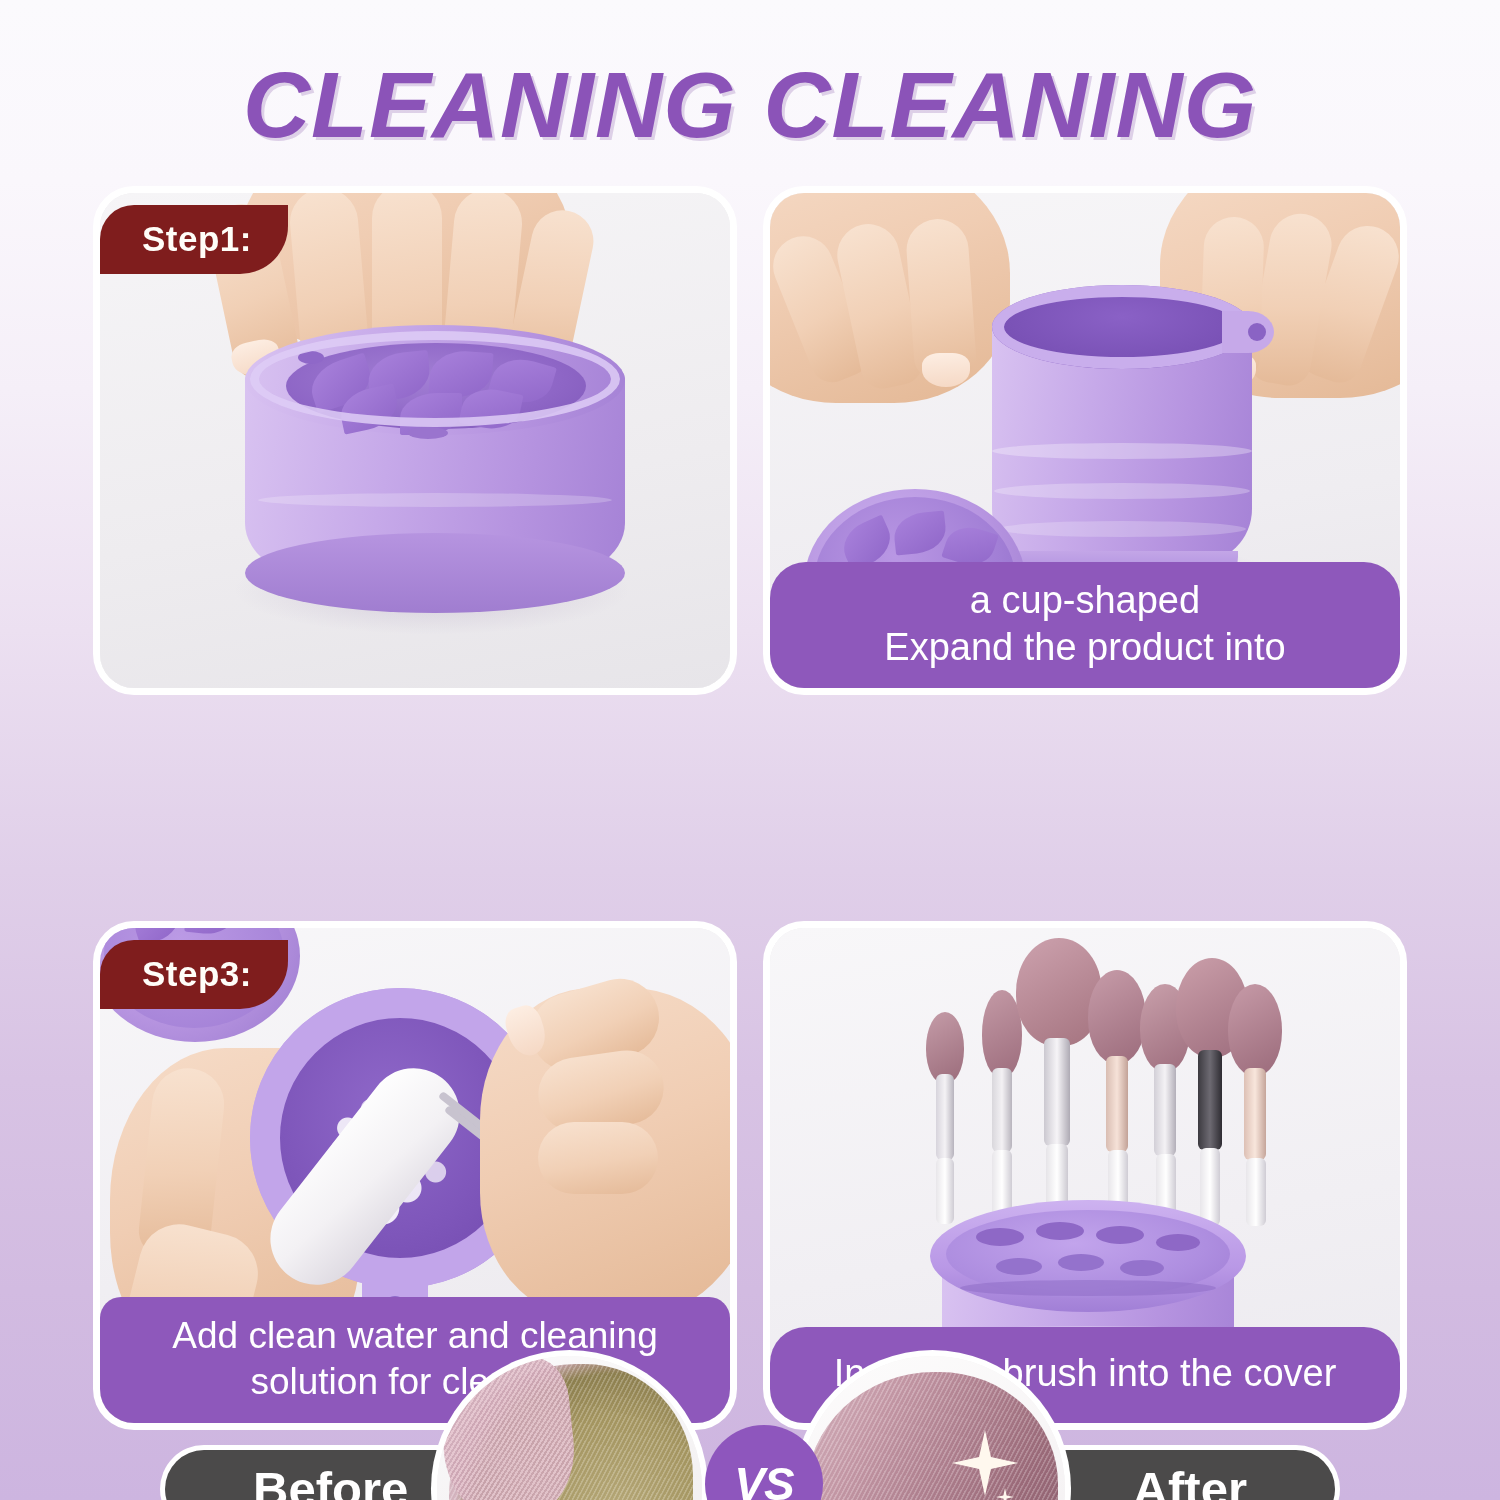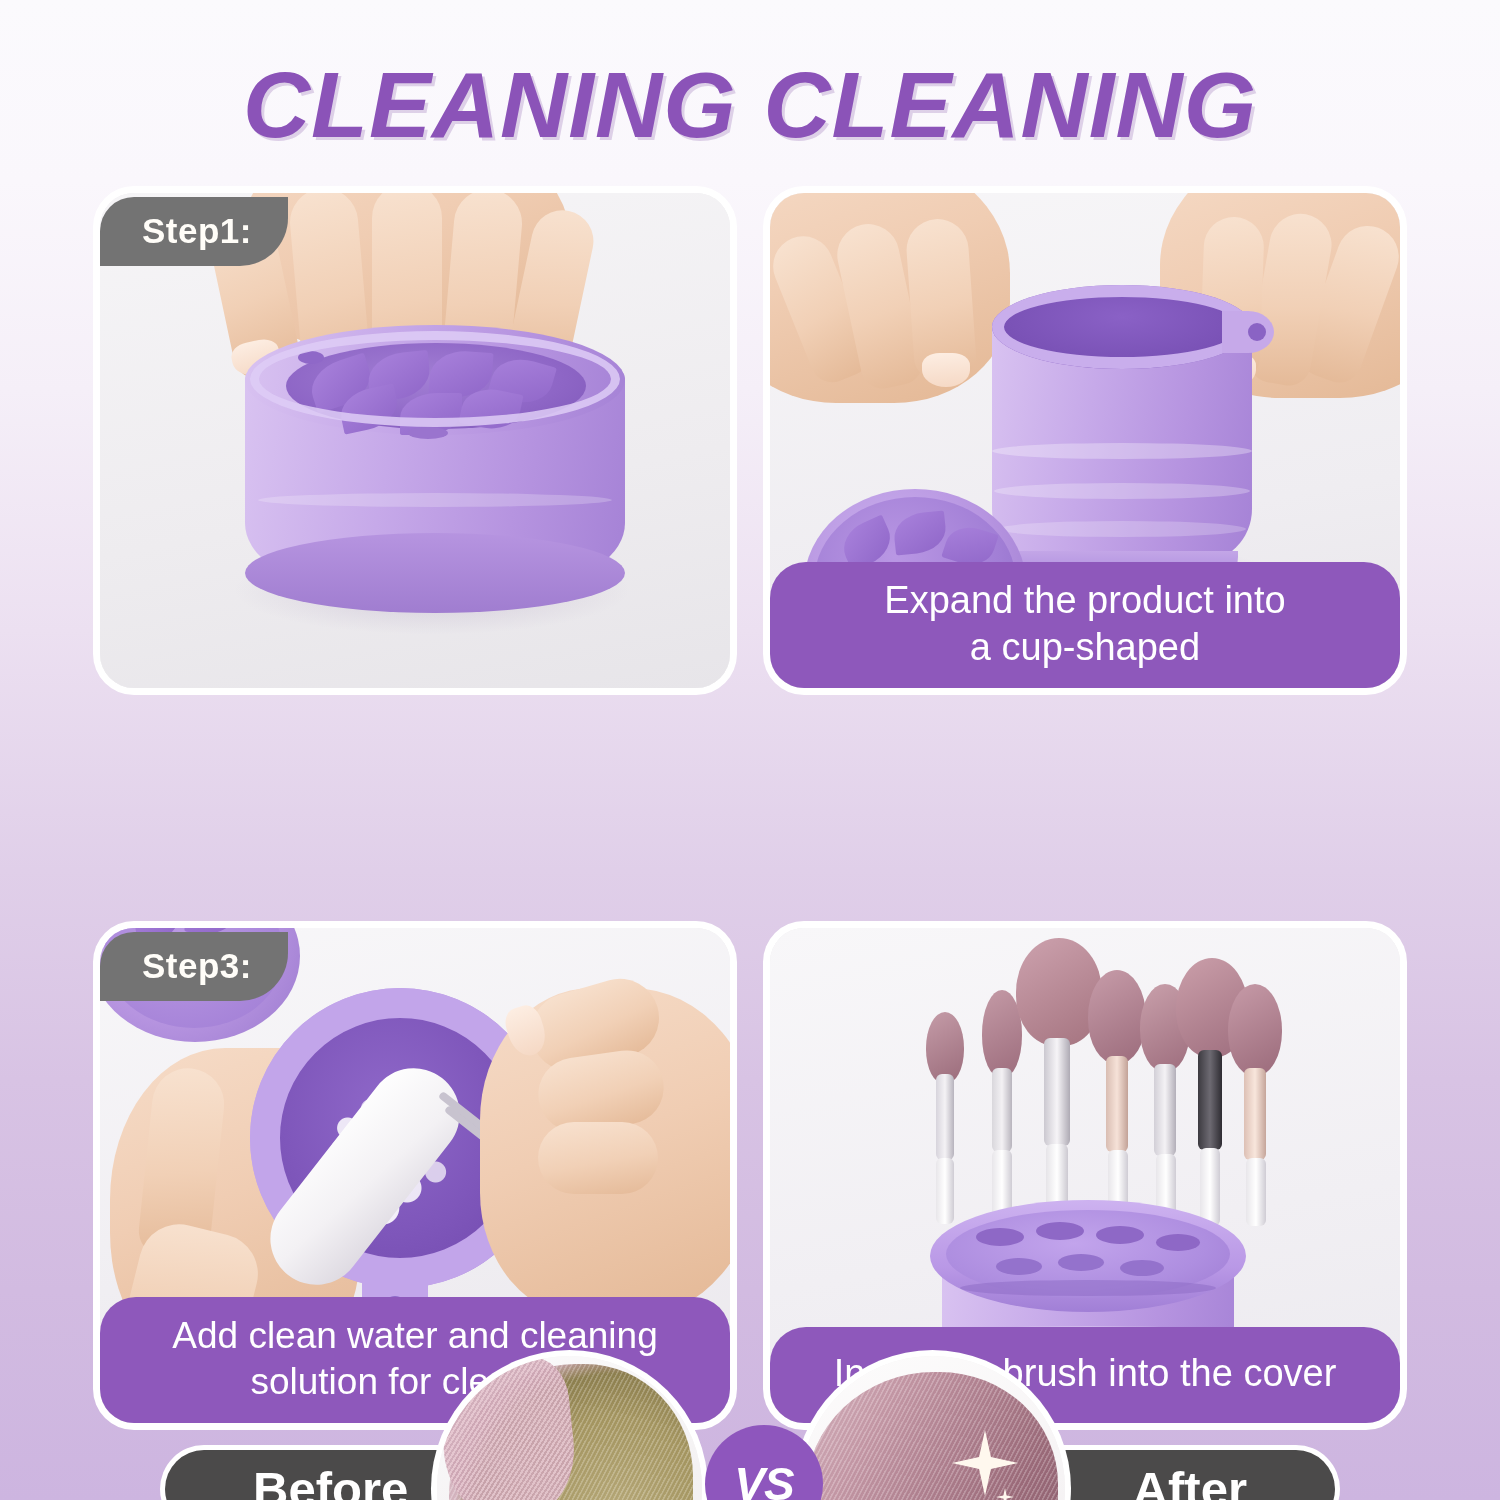"Step1:" .step-badge { background: #737373 -> #7f1d1d; top: 4px -> 12px }
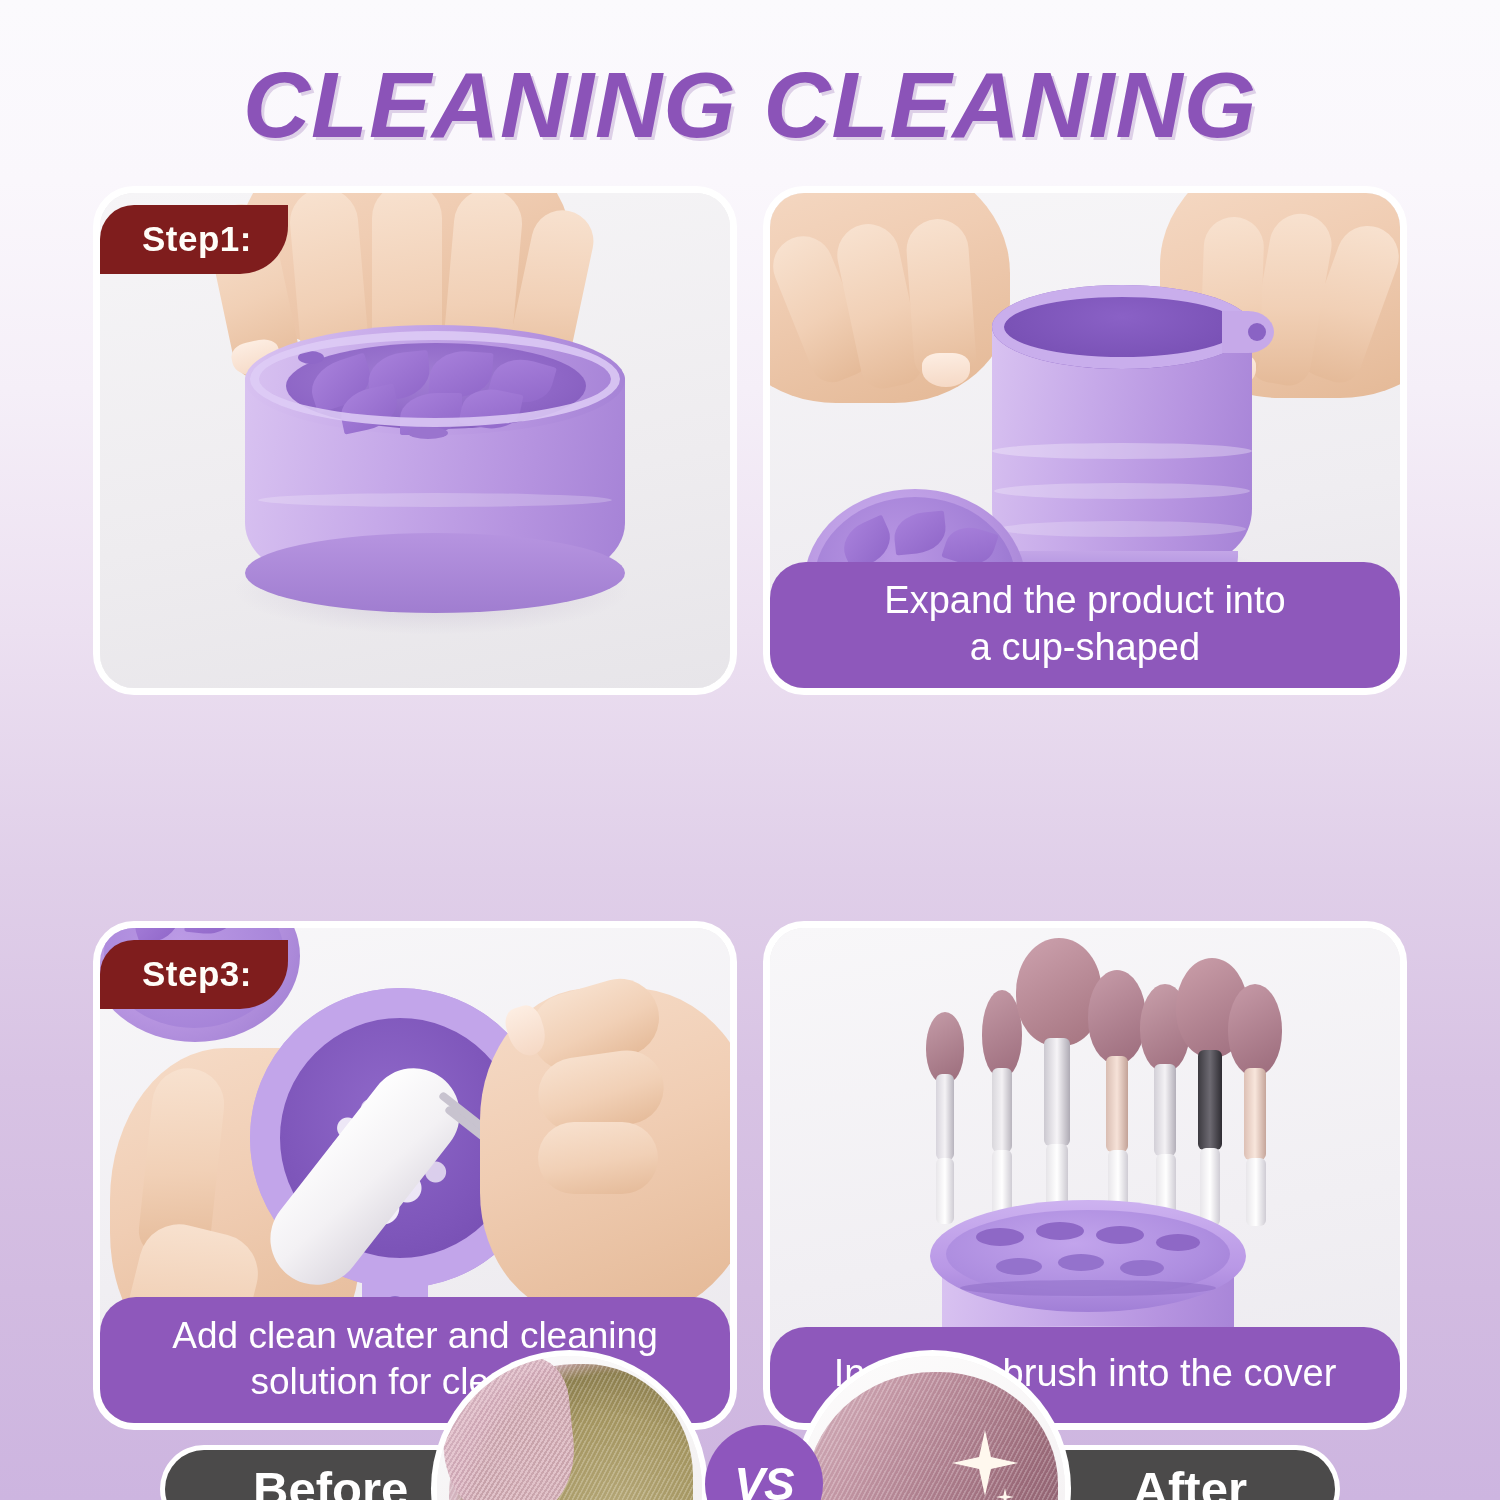"Expand the product into" span { order: before "a cup-shaped" -> after "a cup-shaped" }
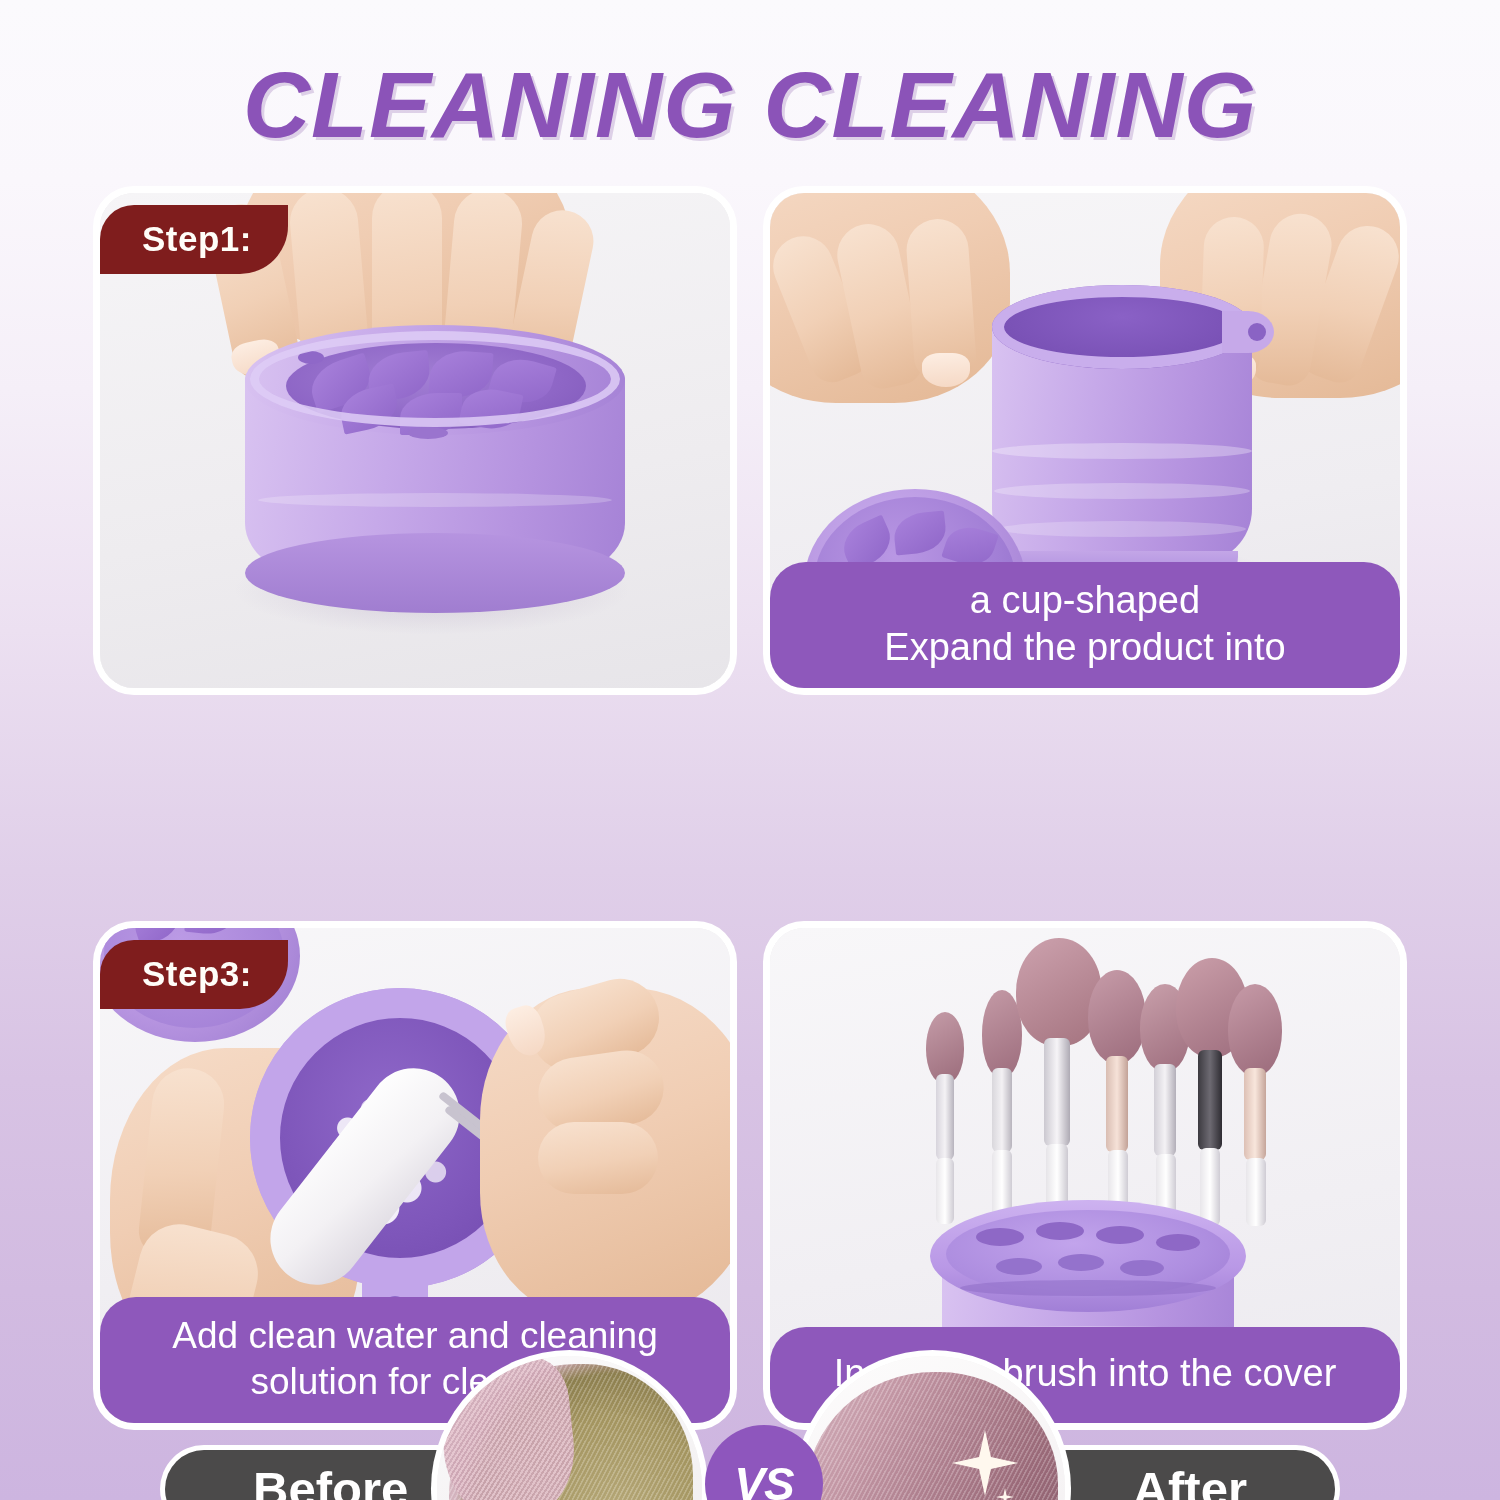"Add clean water and cleaning" .caption.two-line { border-radius: none -> 21px }
